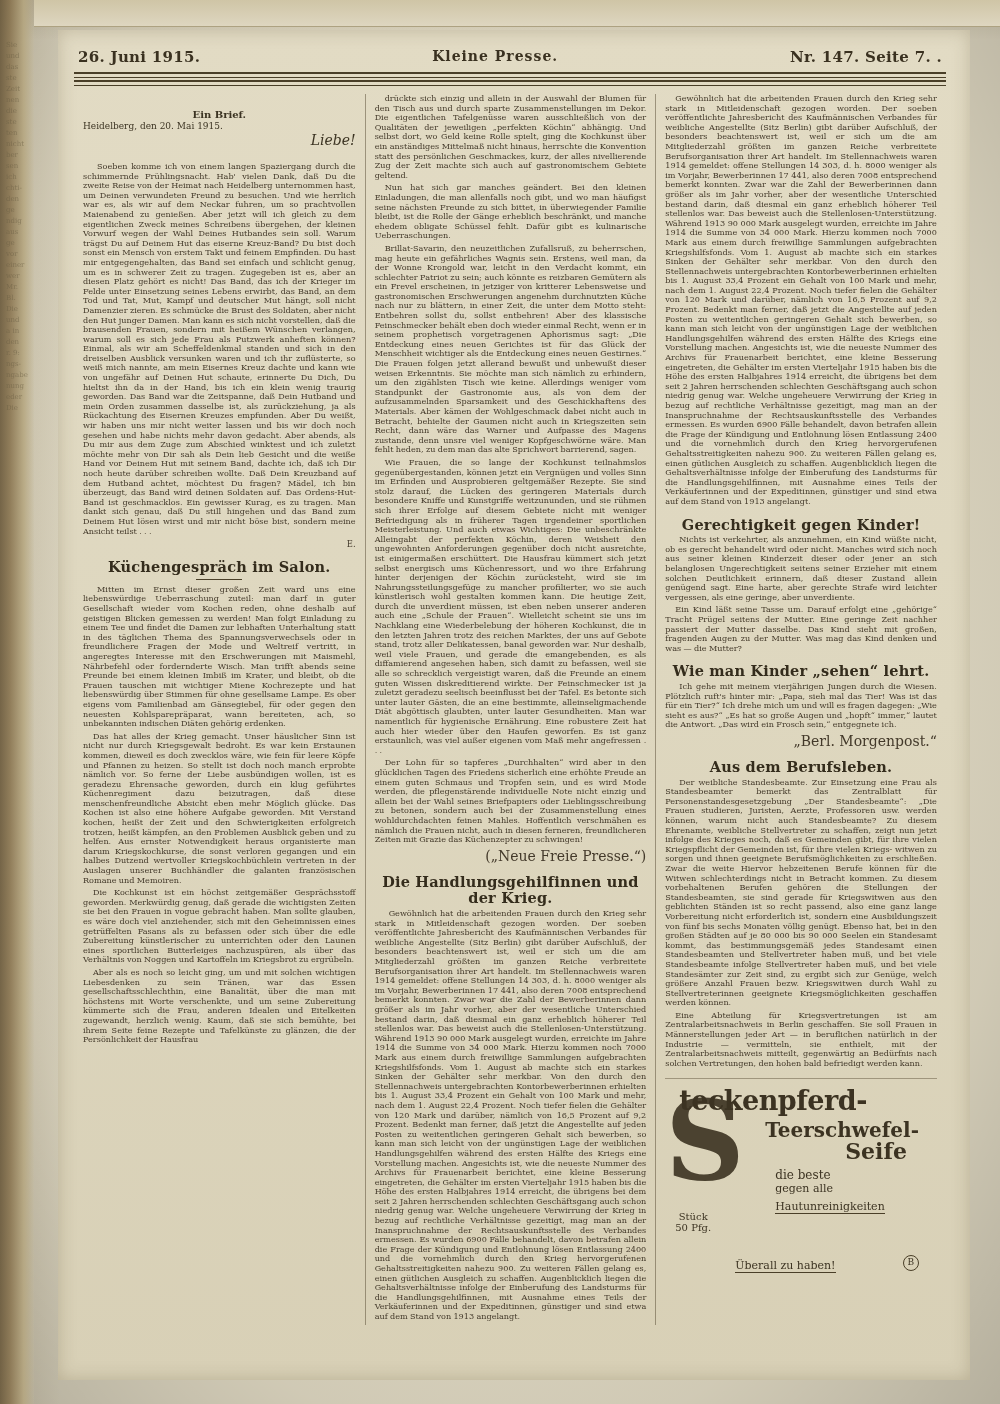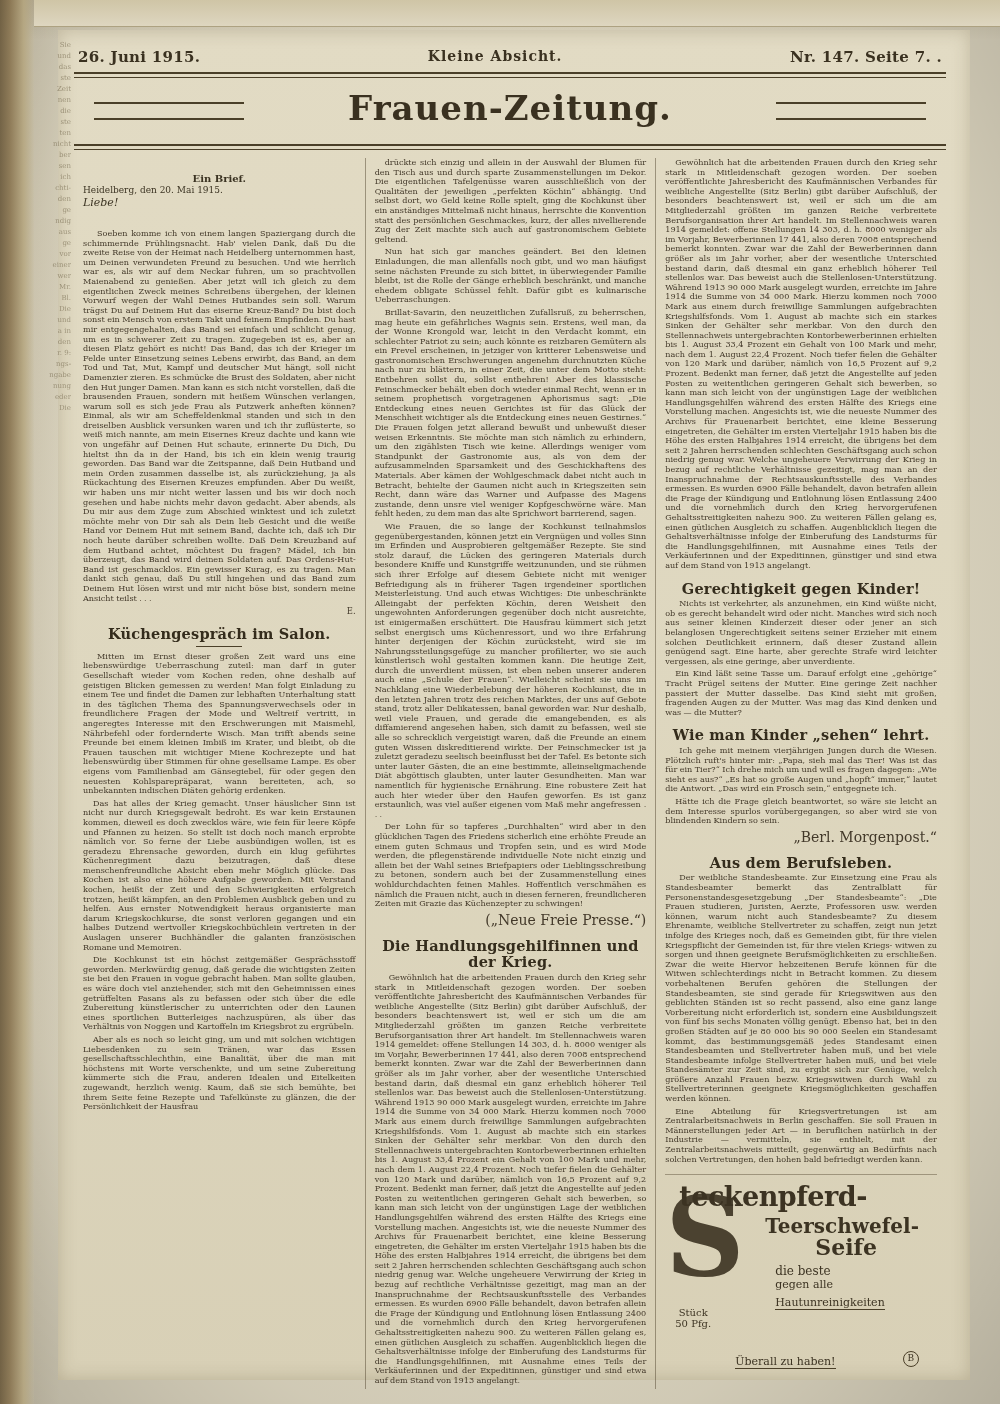"Sie" .leftstrip { left: 31px -> 6px; text-align: right -> none }
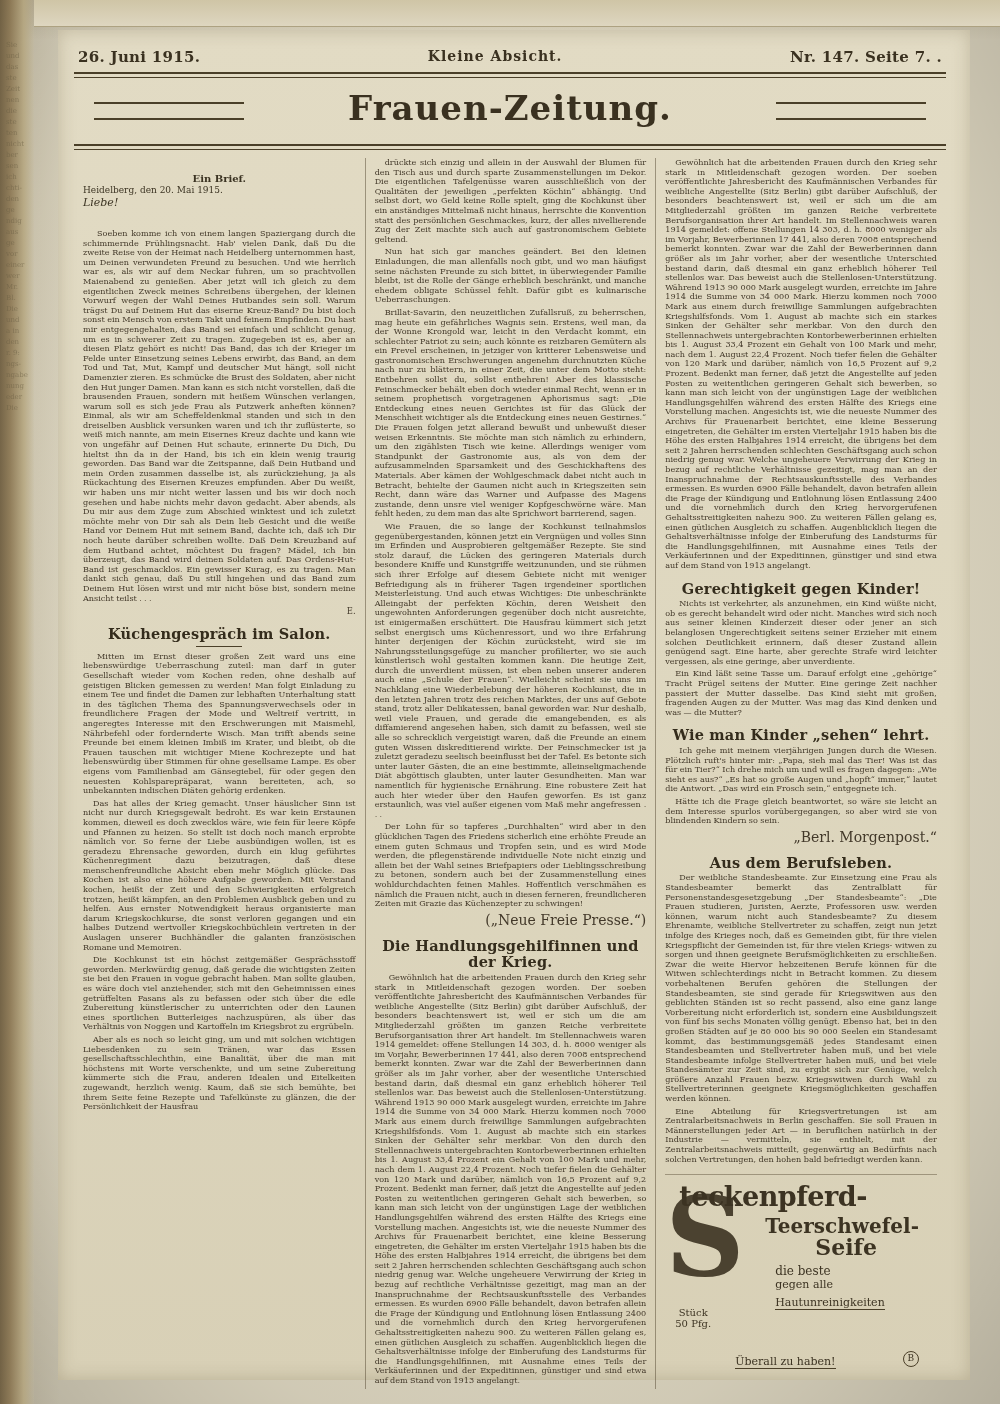"Kleine Absicht." div.center { text: Absicht -> Presse }
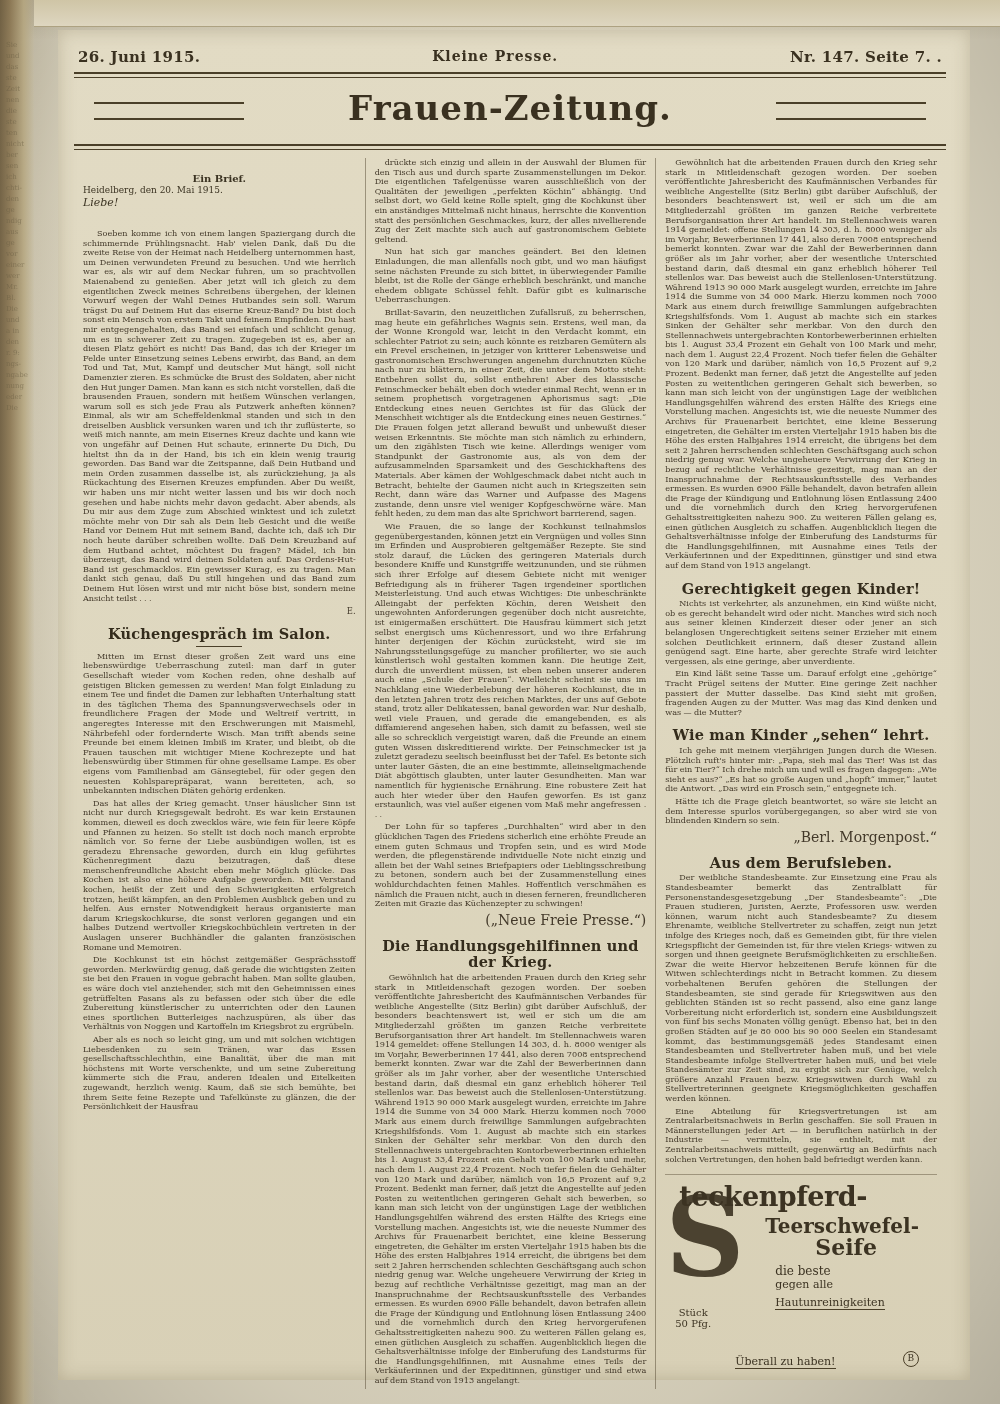"Frauen-Zeitung." div.title-wrap { html: <div> <div></div> <div></div> <div>Frauen-Zeitung.</div> </div> -> none }
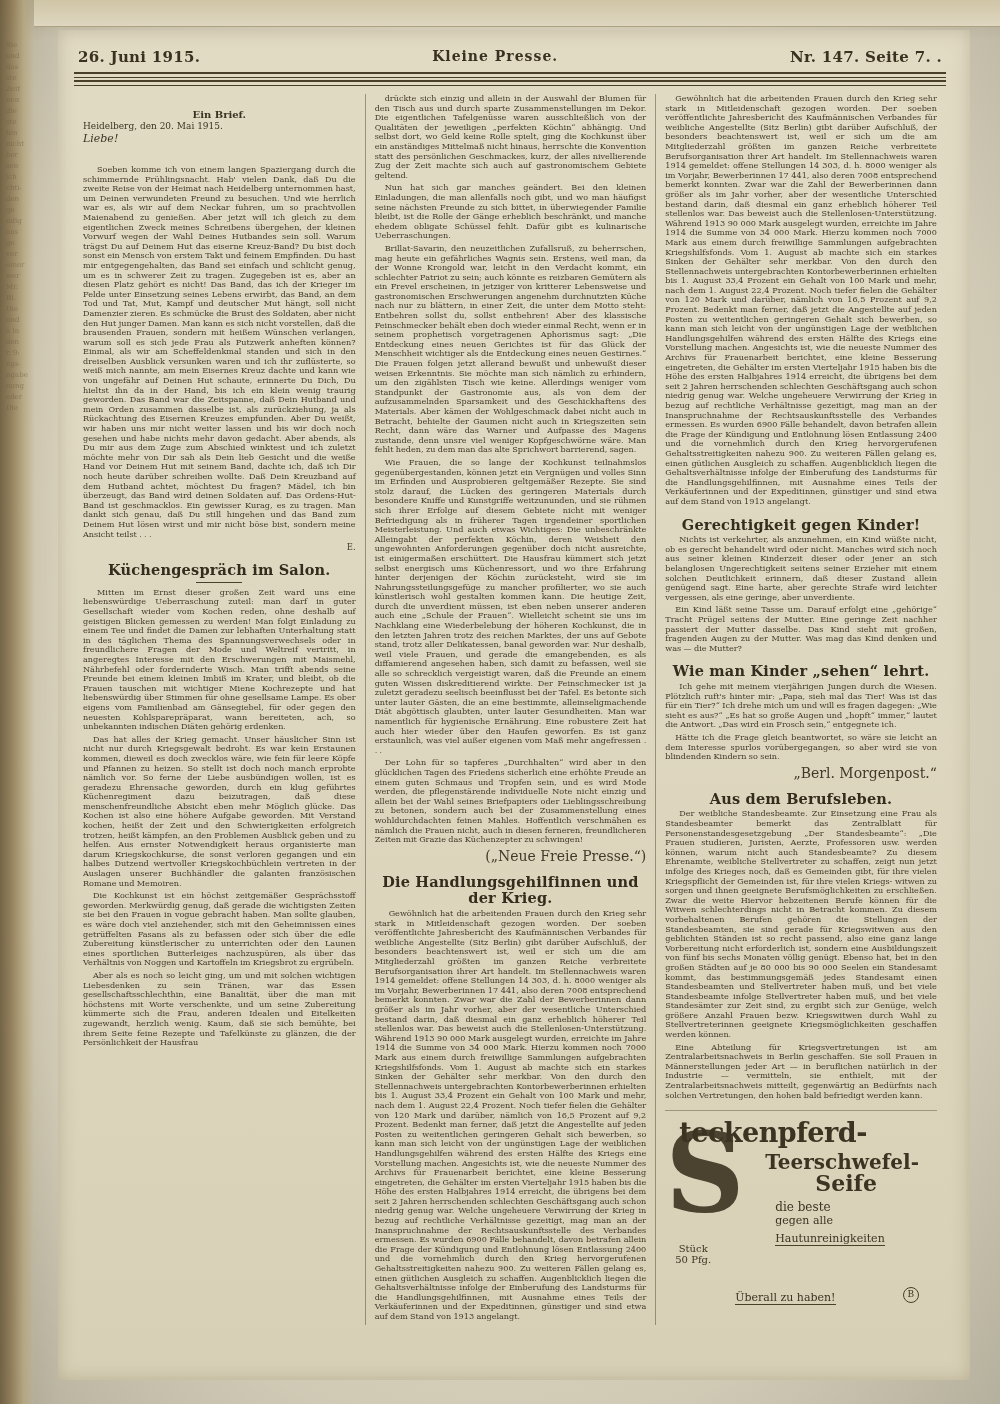"Liebe!" .salut { font-size: 11px -> 14px; margin: 1px 0 20px 0 -> 1px 0 14px 0; text-align: left -> right }
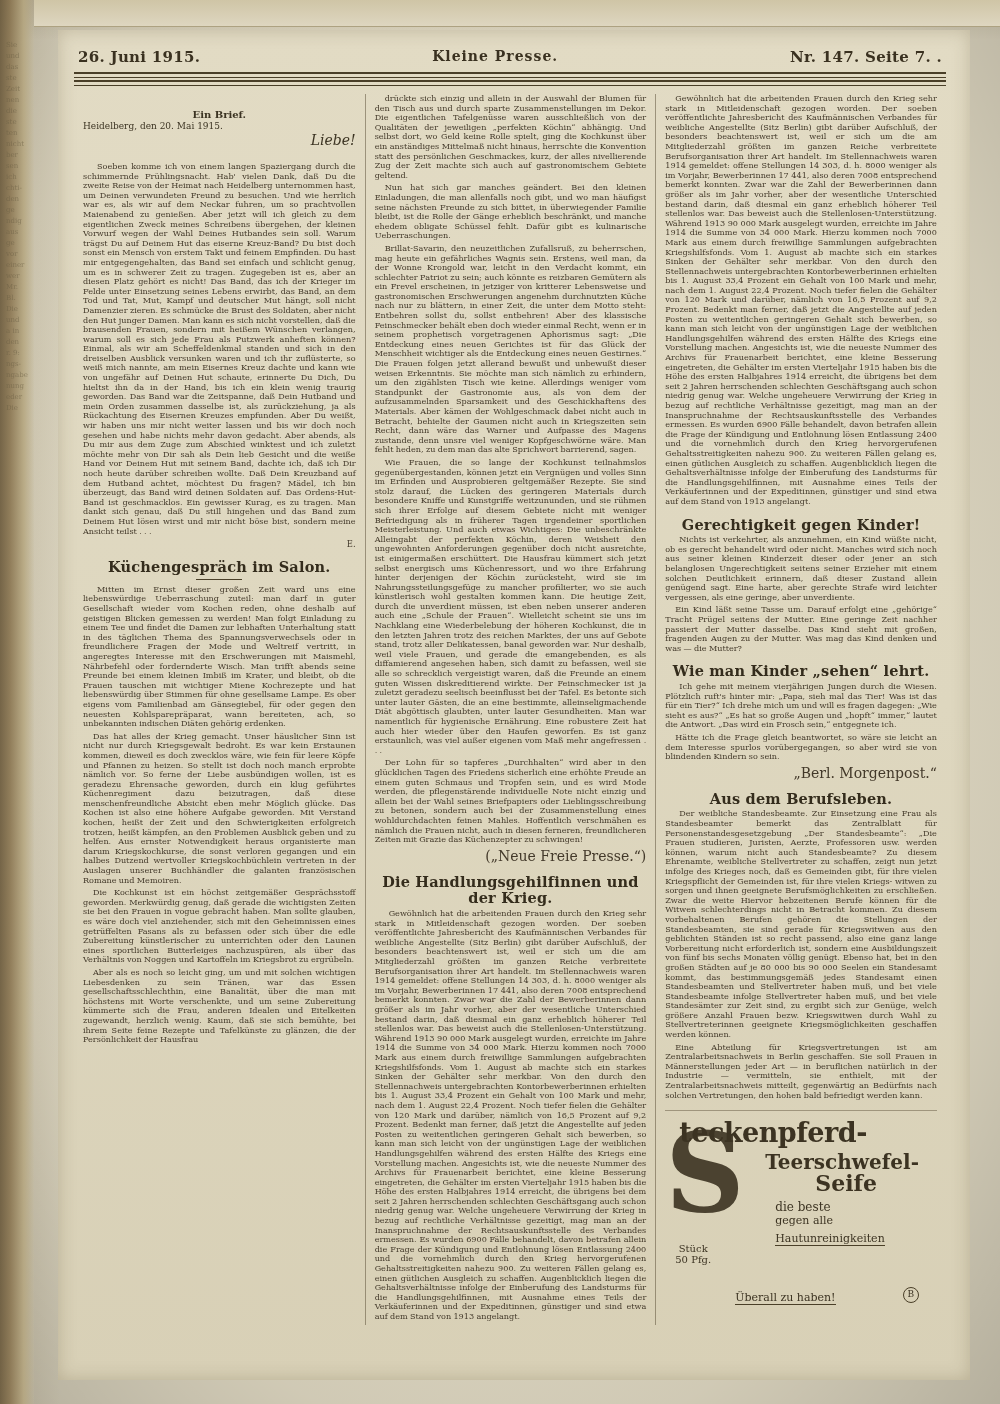"Hätte ich die Frage gleich" p.body { html: <p>Hätte ich die Frage gleich beantwortet, so wäre sie leicht an dem Interesse spurlos vorübergegangen, so aber wird sie von blindenden Kindern so sein.</p> -> none }
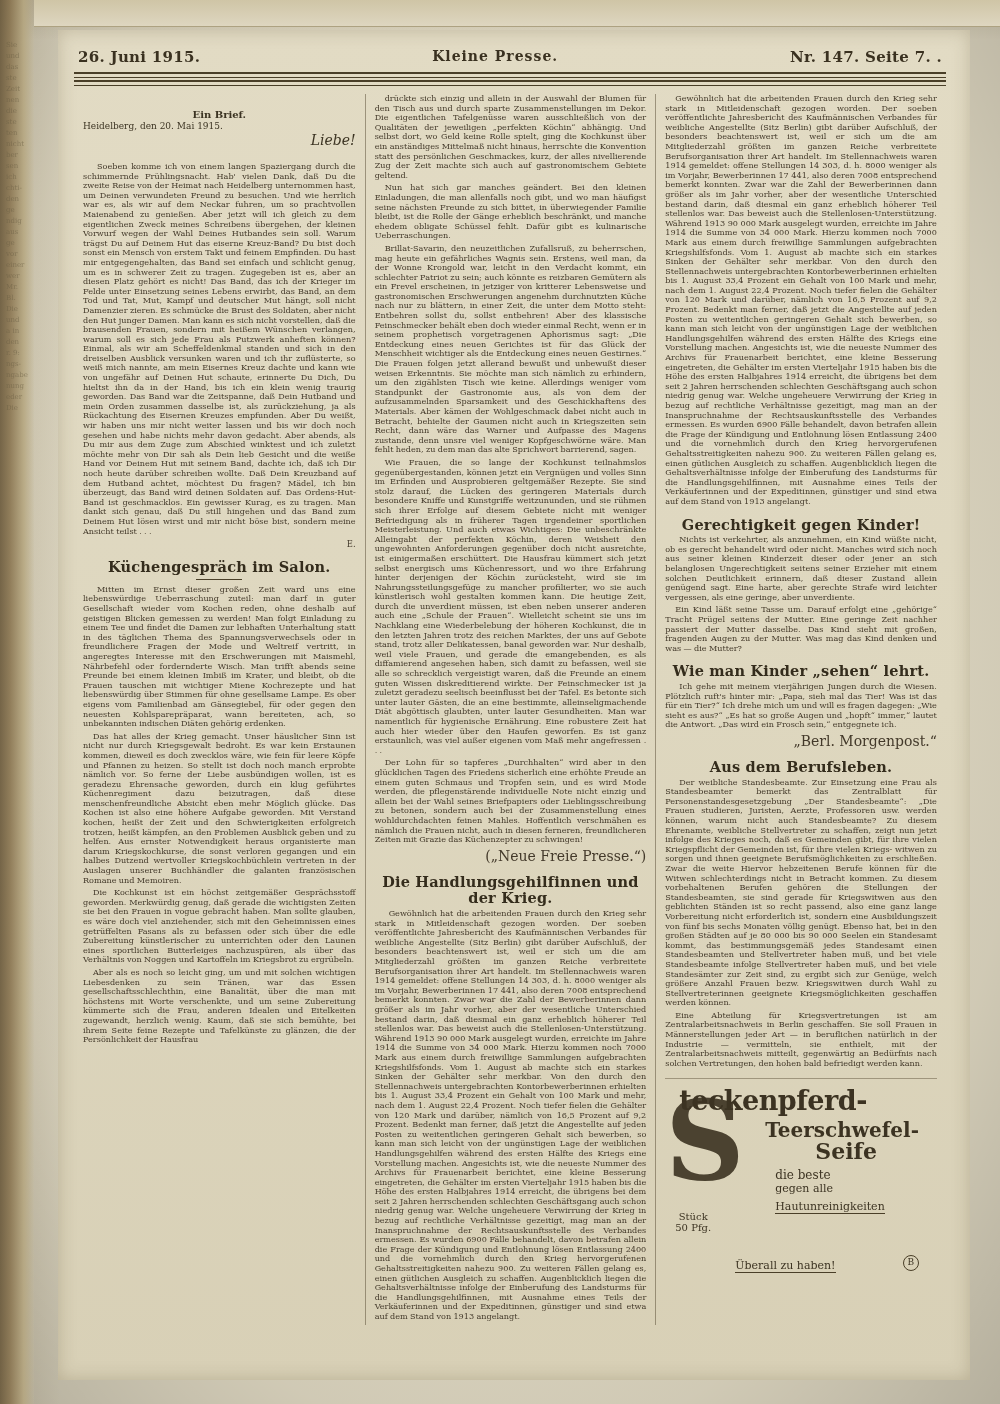"Seife" .ad-line3 { text-align: none -> center }
